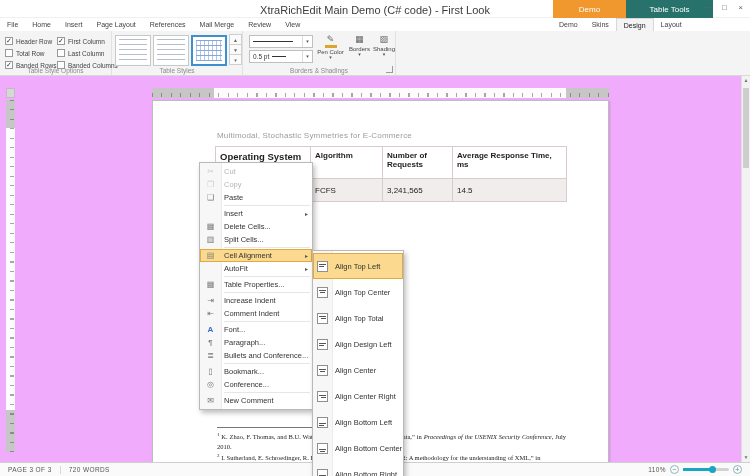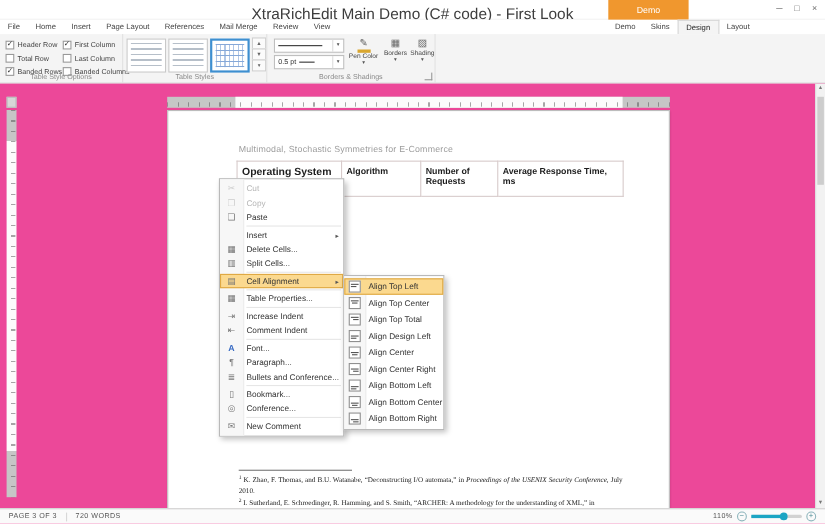"XtraRichEdit Main Demo (C# code)" .title-text { font-size: 14px -> 11px }
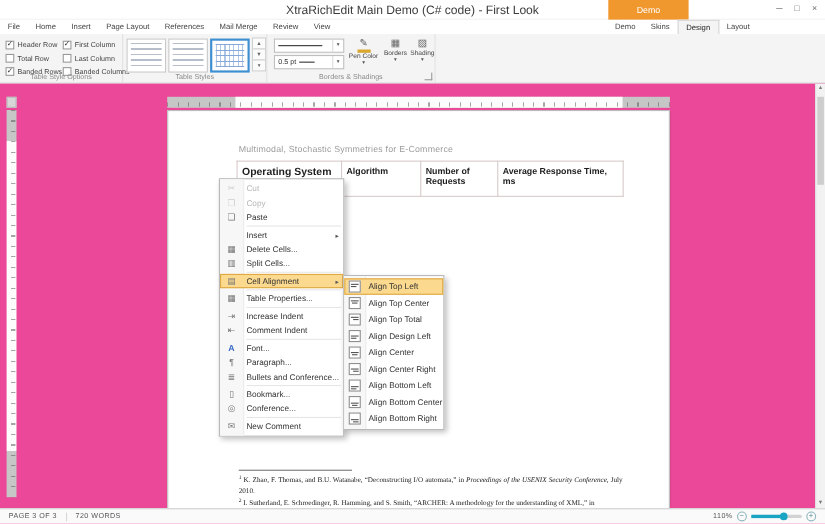"Table Tools" div.ctx-header { html: none -> <div>Table Tools</div> }
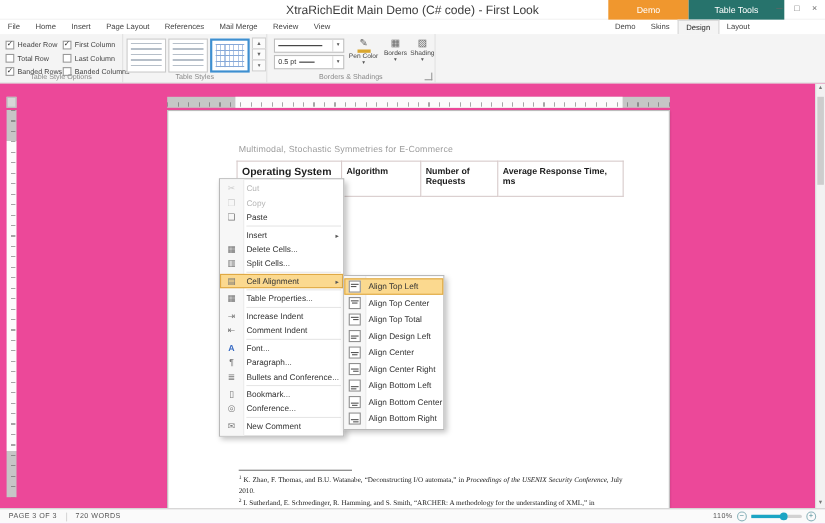"Multimodal, Stochastic Symmetries for" .ws { background: #ec4899 -> #f0abfc }
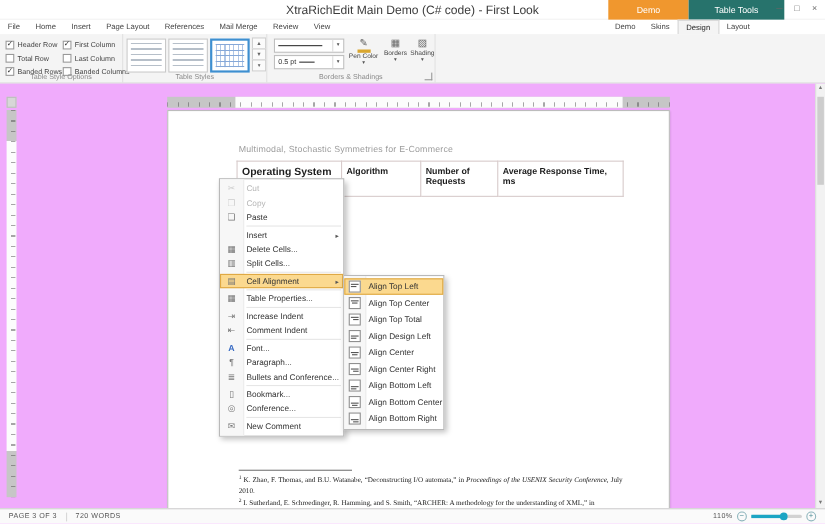"FCFS" tr.band { html: none -> <tr> <td></td> <td>FCFS</td> <td>3,241,565</td> <td>14.5</td> </tr> }
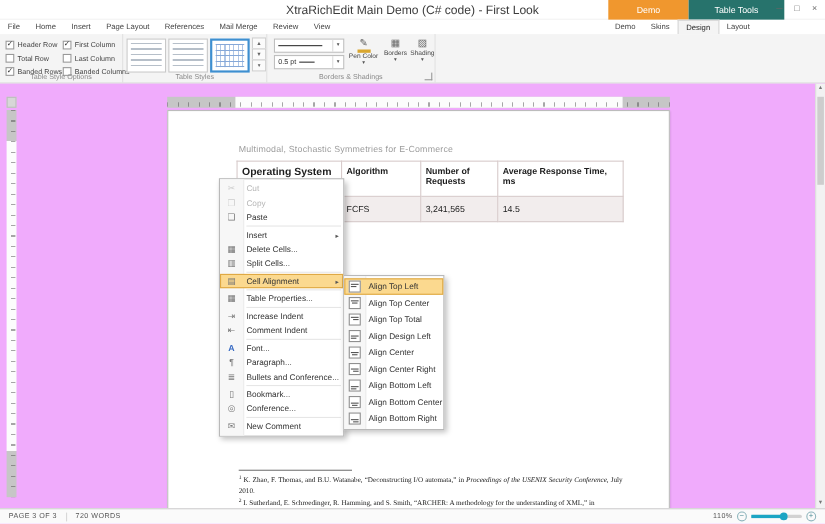"AutoFit" div.mi { html: none -> <div> <span></span> <span>AutoFit</span> <span>▸</span> </div> }
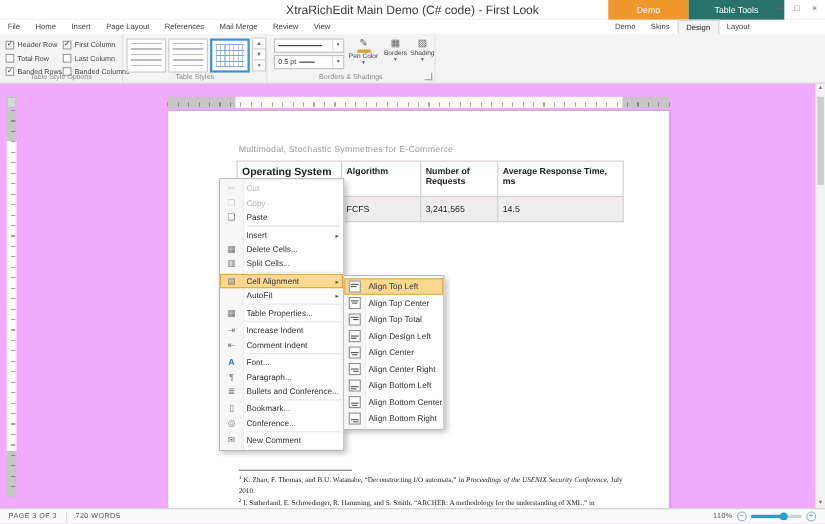"Align Top Left" #submenu .mi { height: 15px -> 26px }
